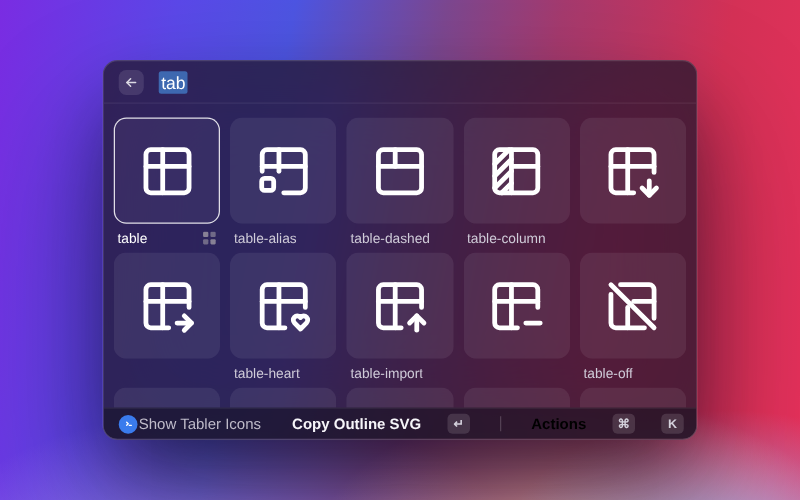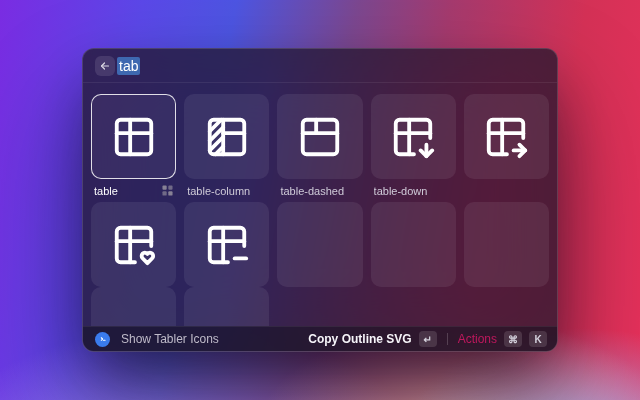"tab" .searchbar { gap: 2px -> 12px }
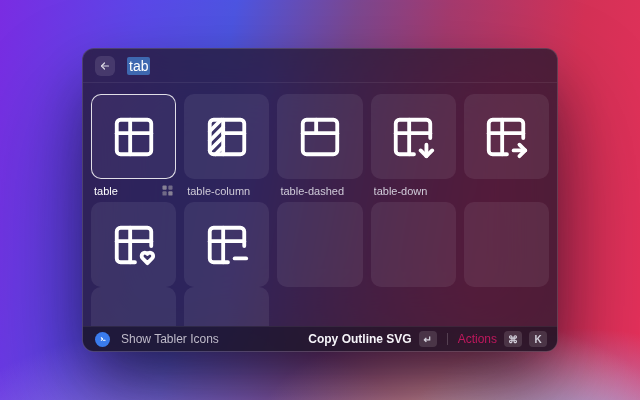"table-alias" div.cell { html: none -> <div> <div> <svg> <path></path> <path></path> <path></path> <path></path> </svg> </div> <div> <span>table-alias</span> </div> </div> }
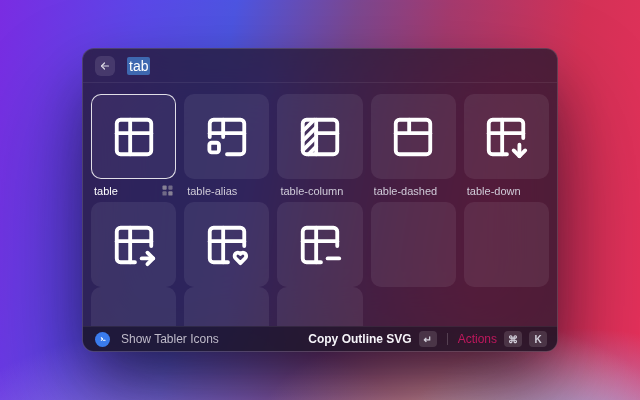"table-column" div.cell { order: before "table-dashed" -> after "table-dashed" }
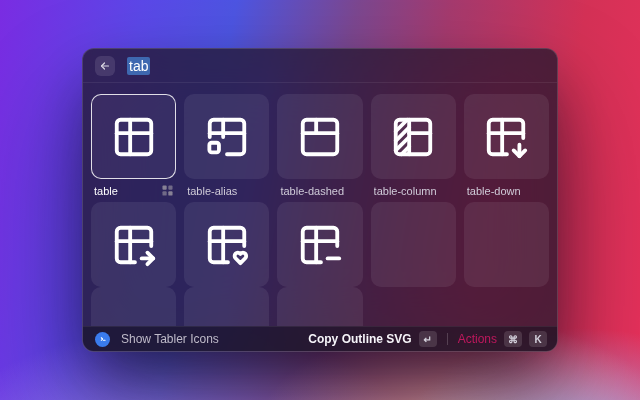"table-down" div.label-row { html: <div> <span>table-down</span> </div> -> none }
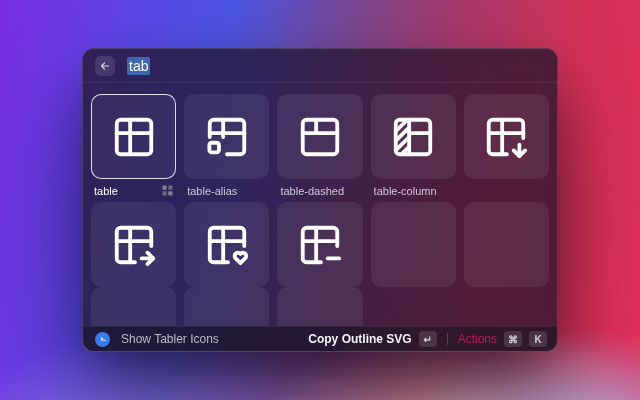"table-heart" div.label-row { html: none -> <div> <span>table-heart</span> </div> }
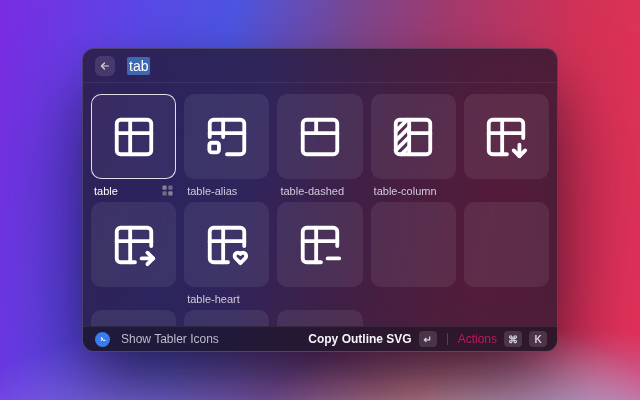"table-import" div.cell { html: none -> <div> <div> <svg> <path></path> <path></path> <path></path> <path></path> <path></path> </svg> </div> <div> <span>table-import</span> </div> </div> }
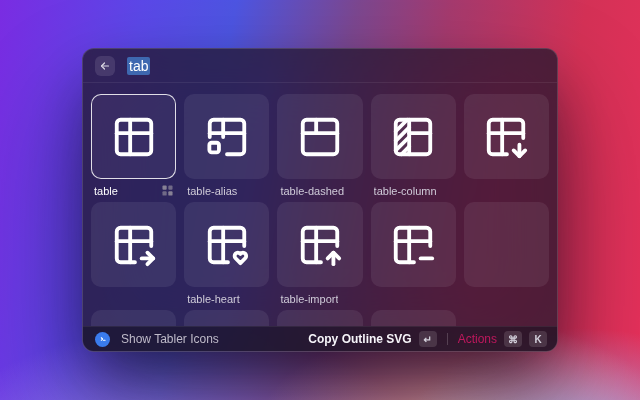"table-off" div.cell { html: none -> <div> <div> <svg> <path></path> <path></path> <path></path> <path></path> <path></path> </svg> </div> <div> <span>table-off</span> </div> </div> }
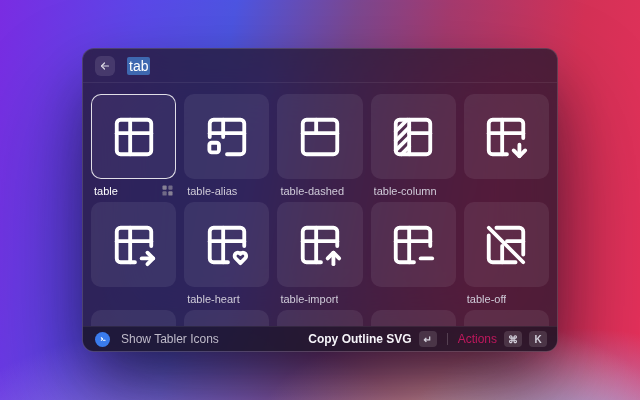"Show Tabler Icons" .footer-left { gap: 11px -> 1px }
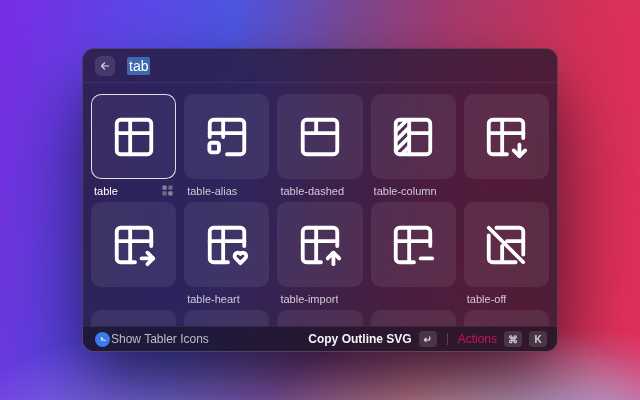"Copy Outline SVG" .footer-right { gap: 7px -> 21px }
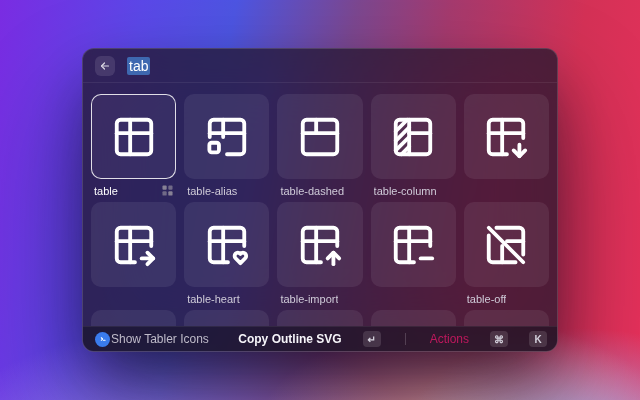"Actions" .actions-label { color: #be185d -> #000000; font-weight: 400 -> 700 }
